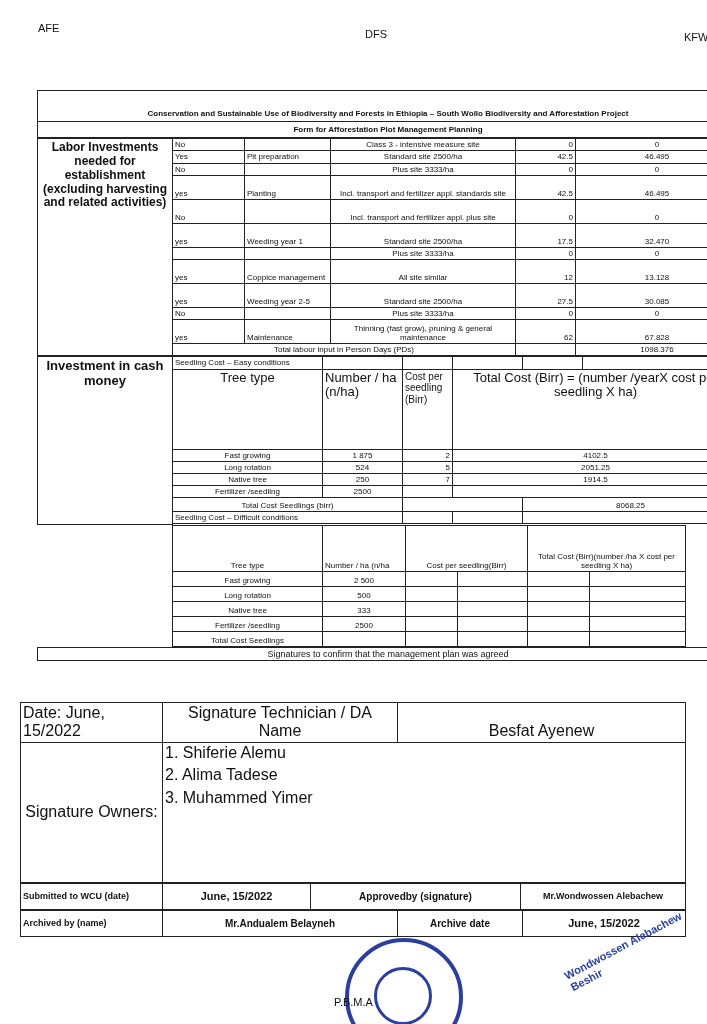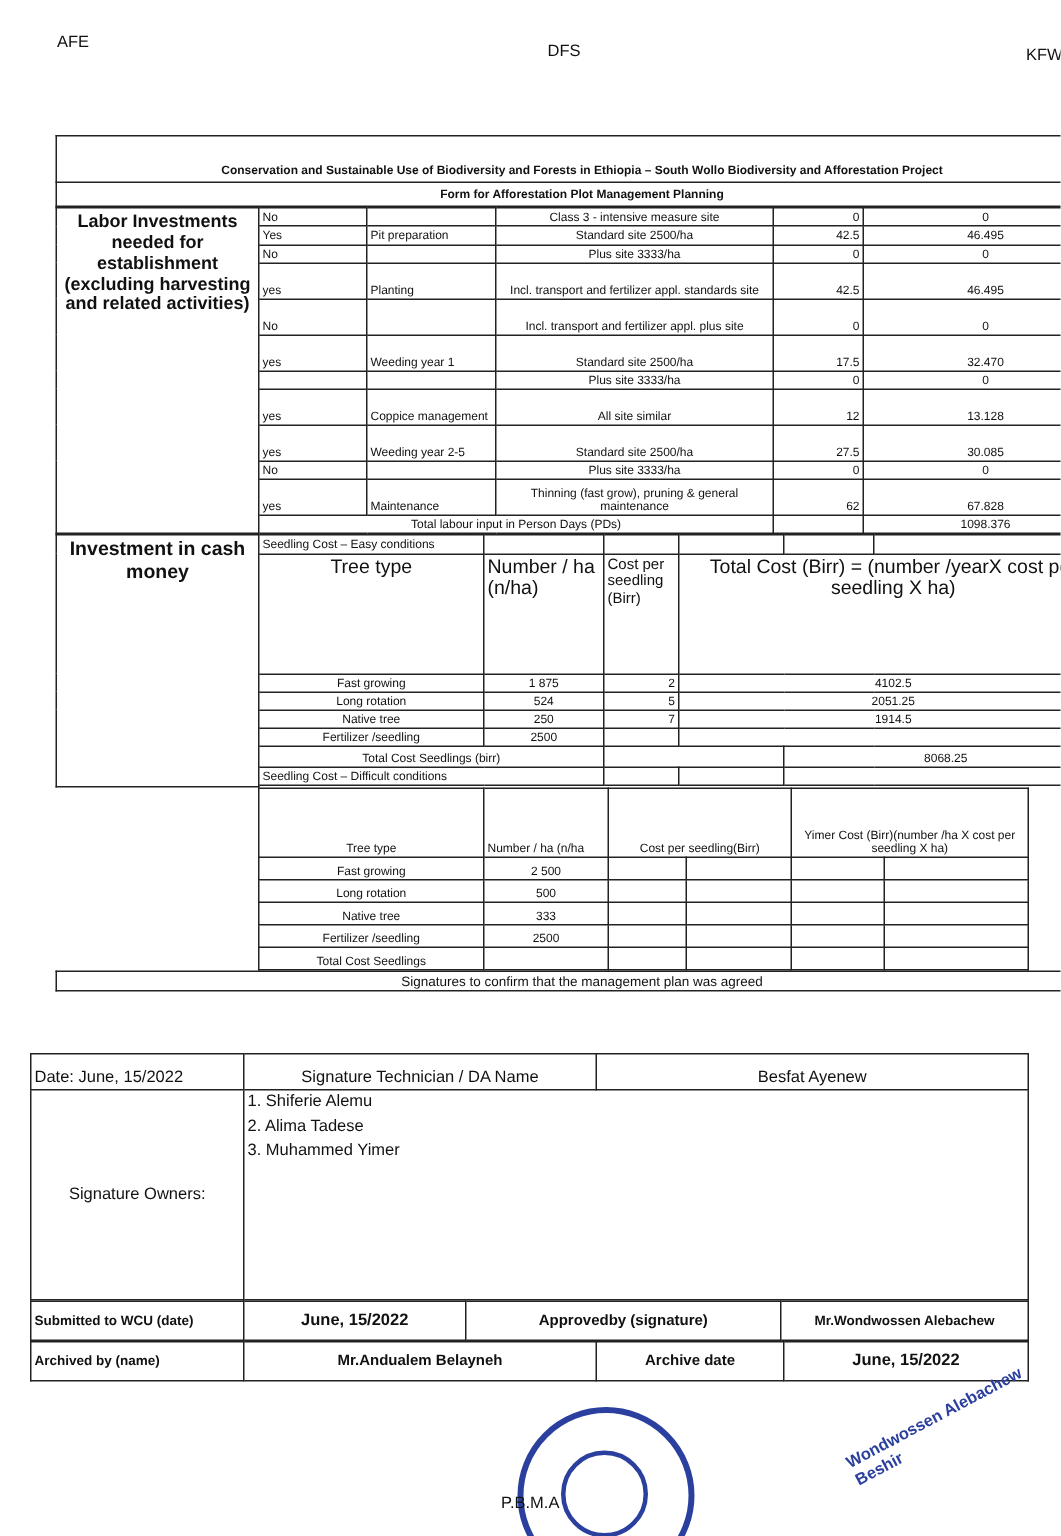"Yimer Cost (Birr)(number /ha X" td.c { text: Yimer -> Total }
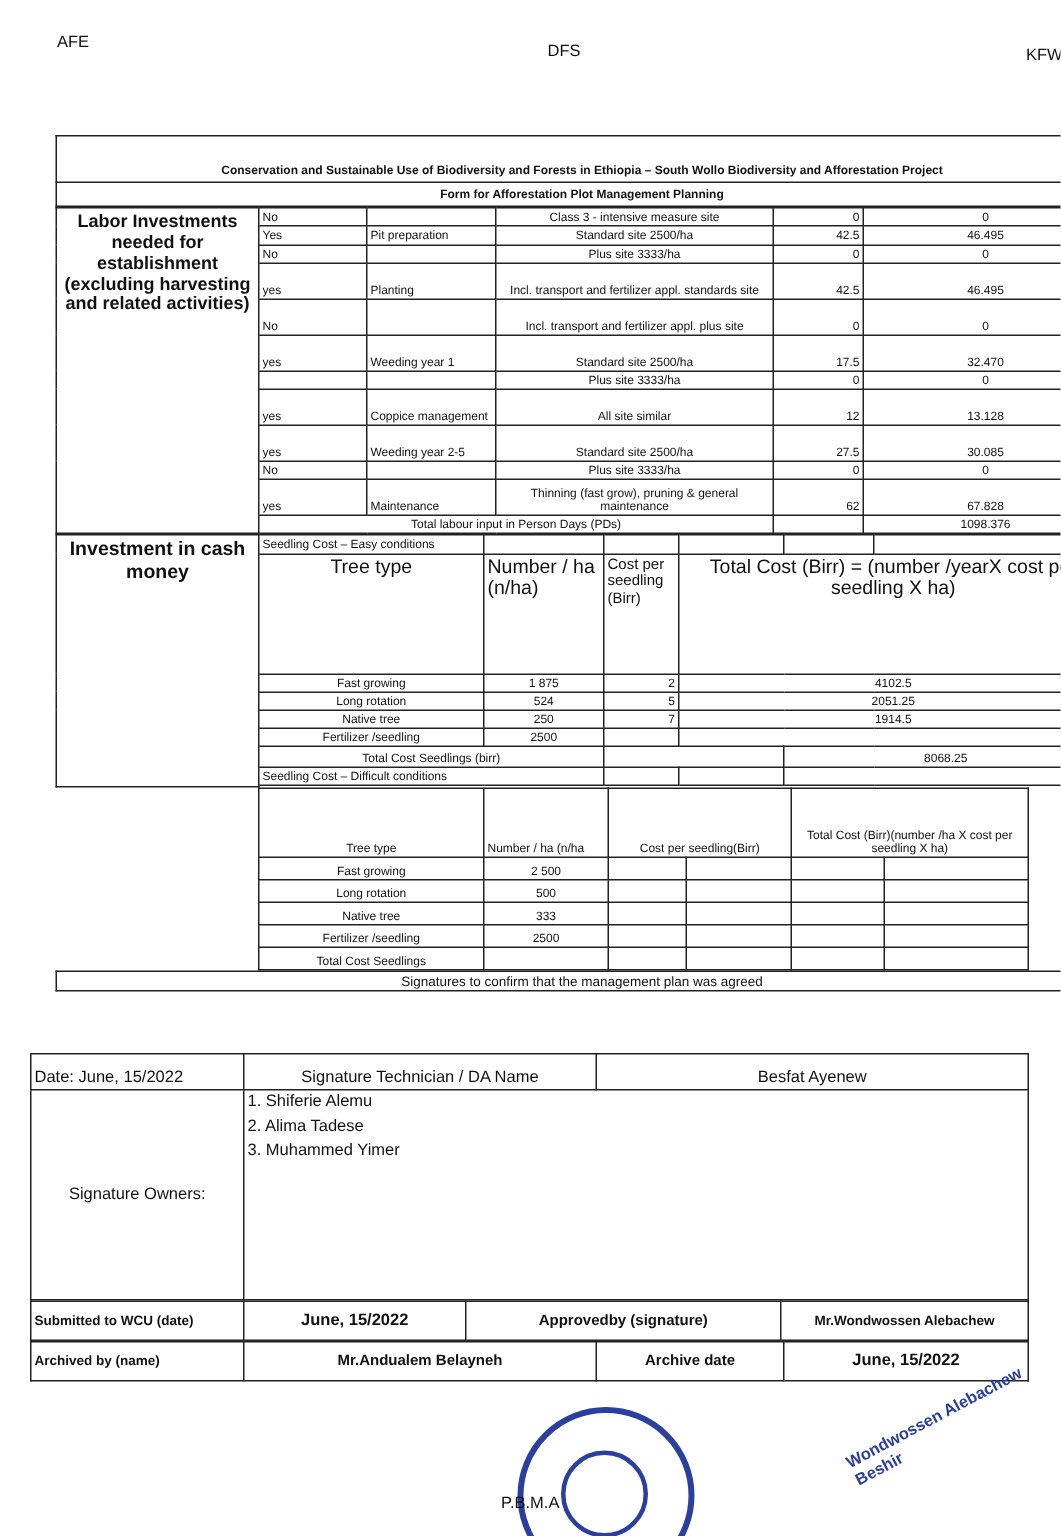"Date: June, 15/2022" .sig td { font-size: 11px -> 16px }
